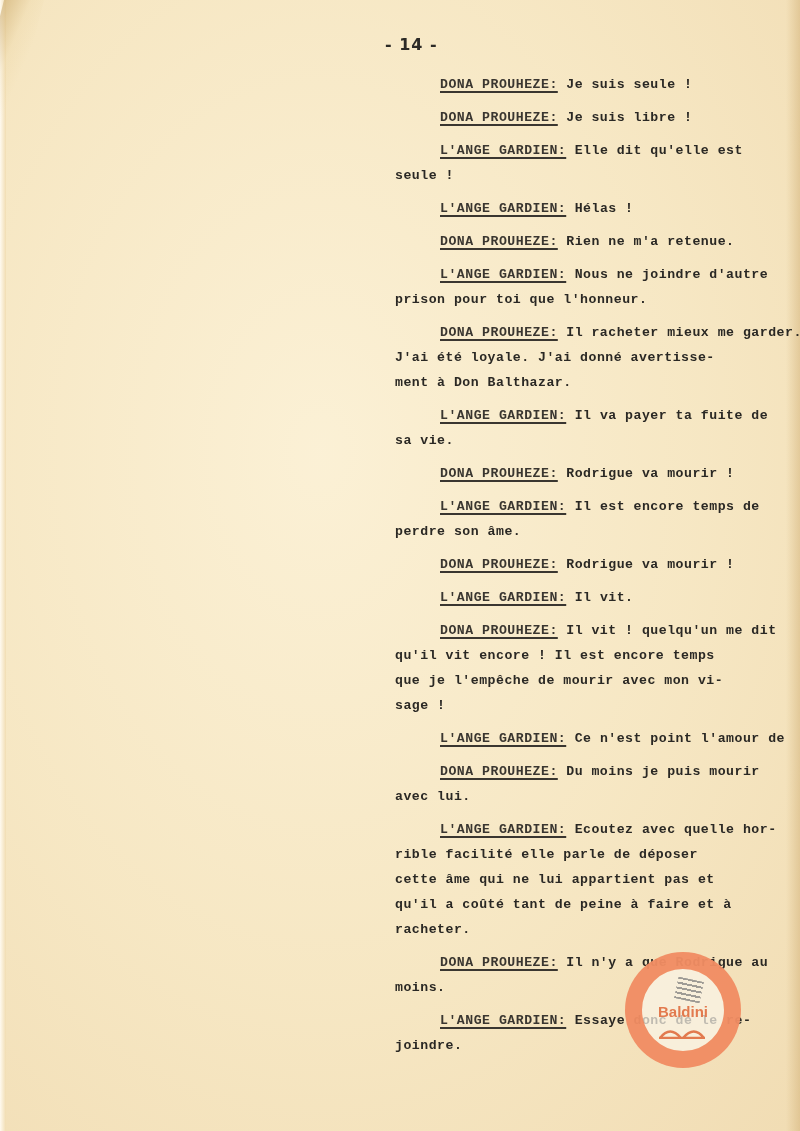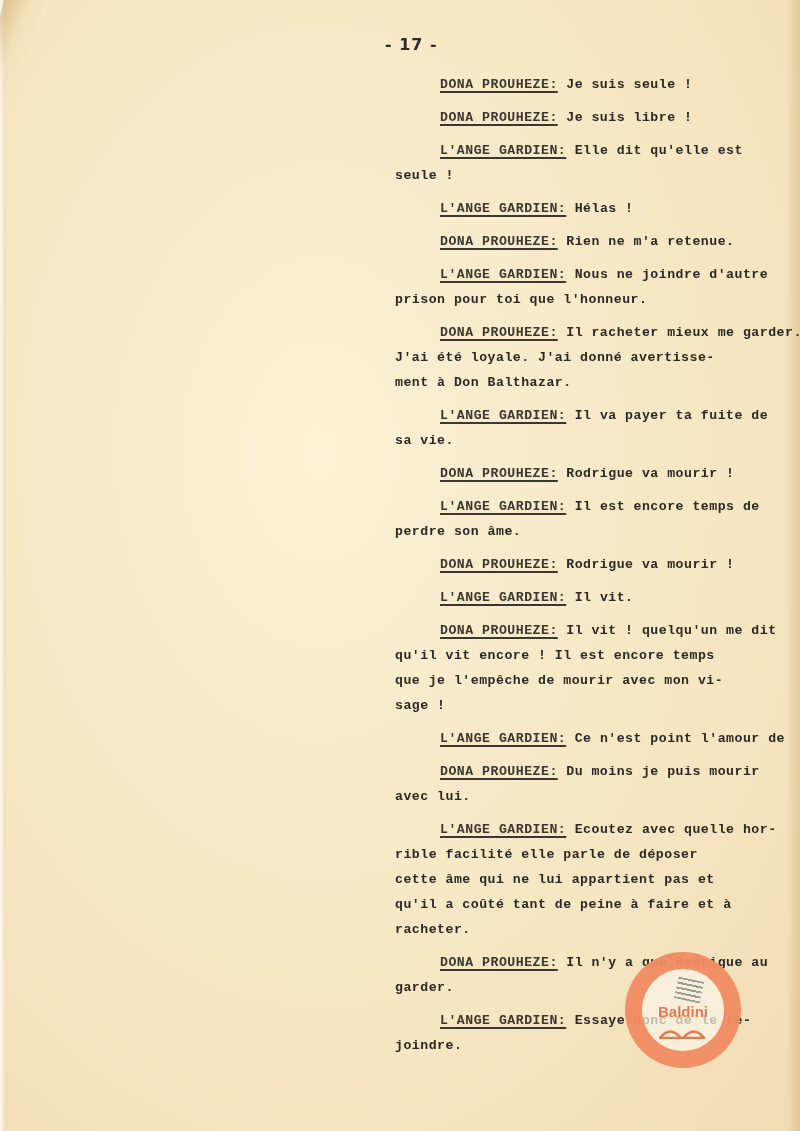"- 17 -" div.page-number { text: 17 -> 14 }
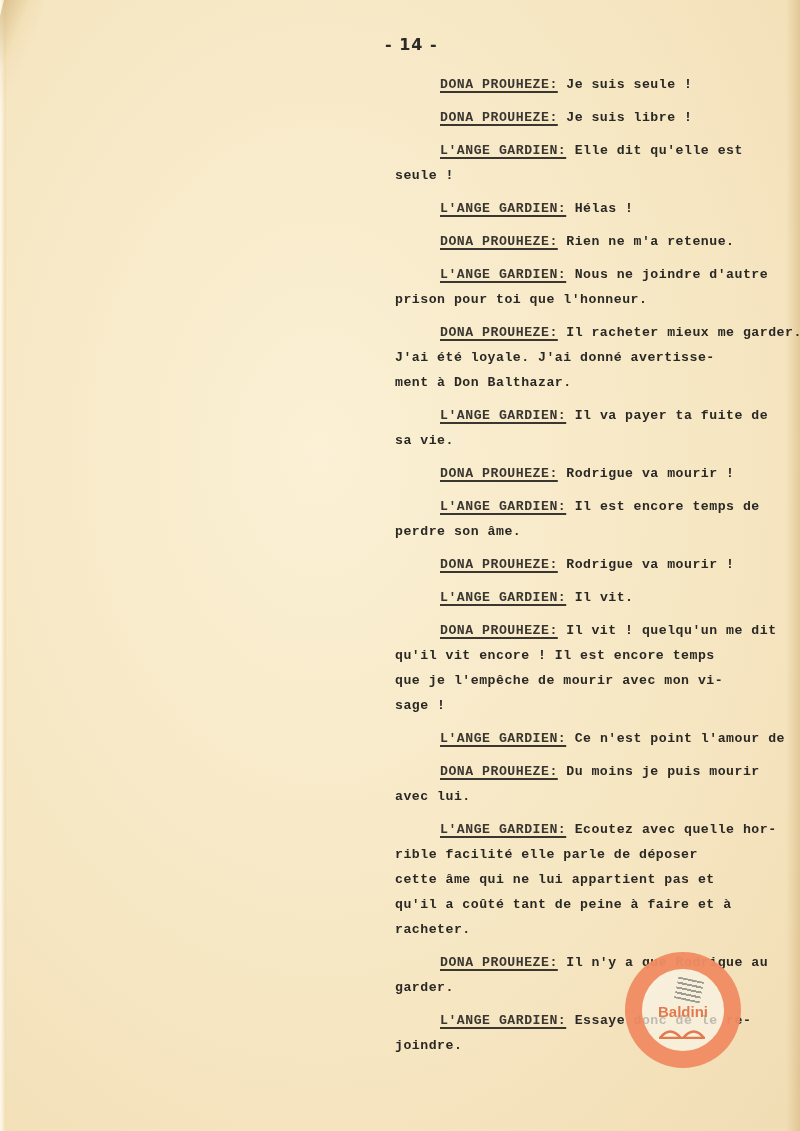"garder." span { text: garder -> moins }
